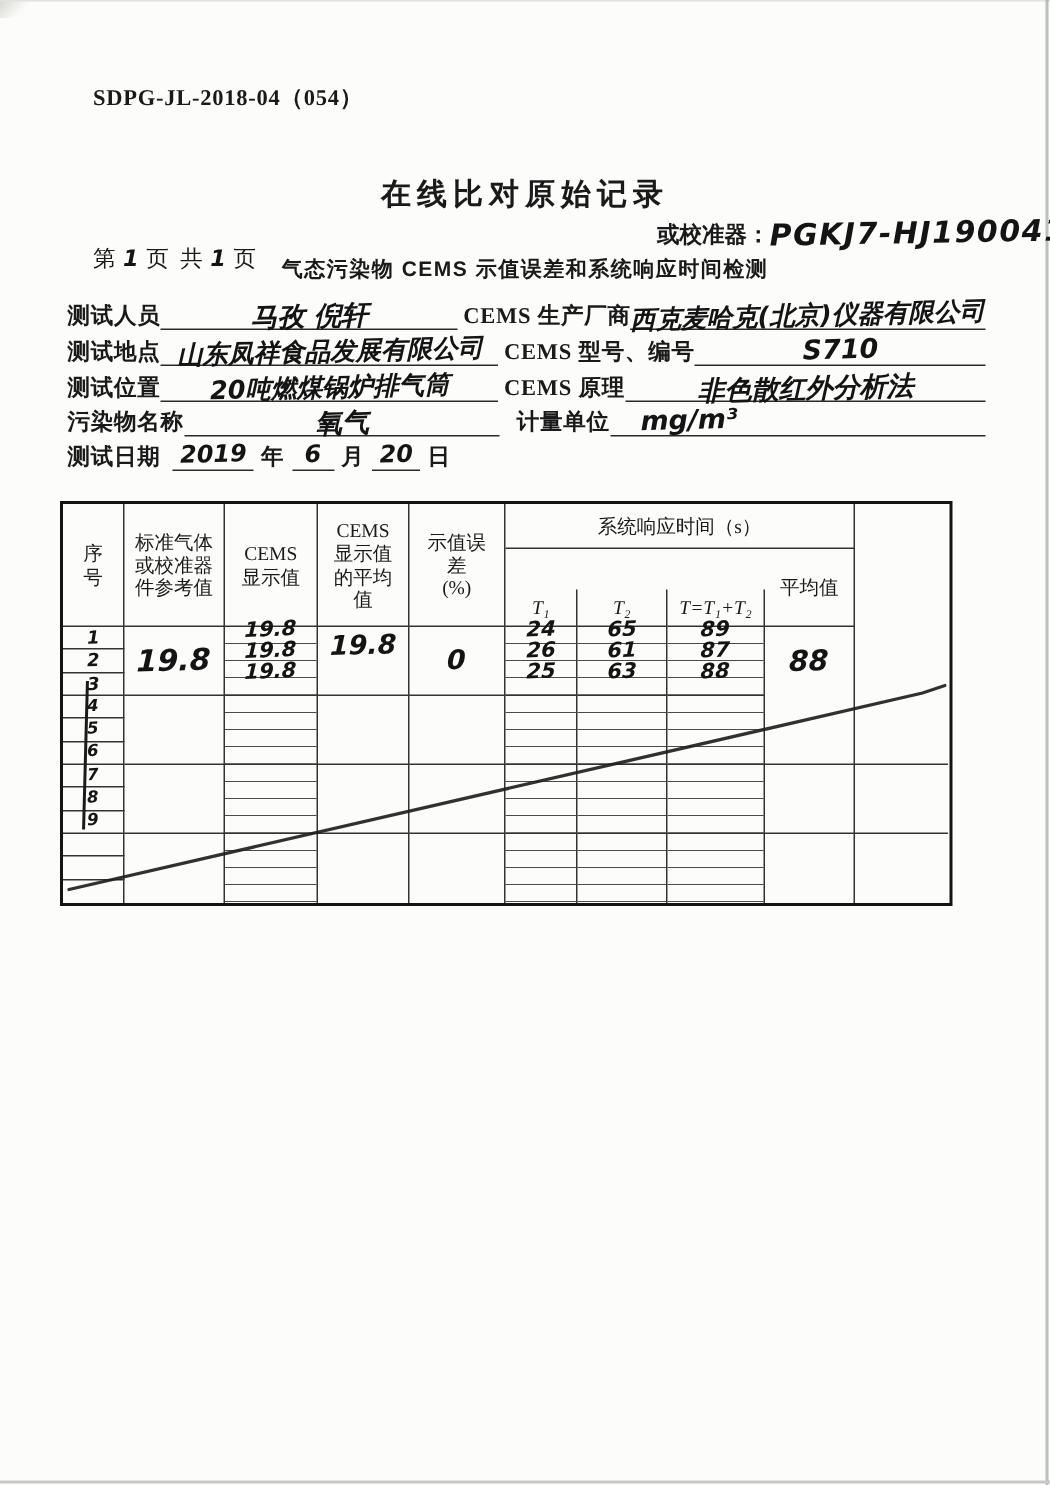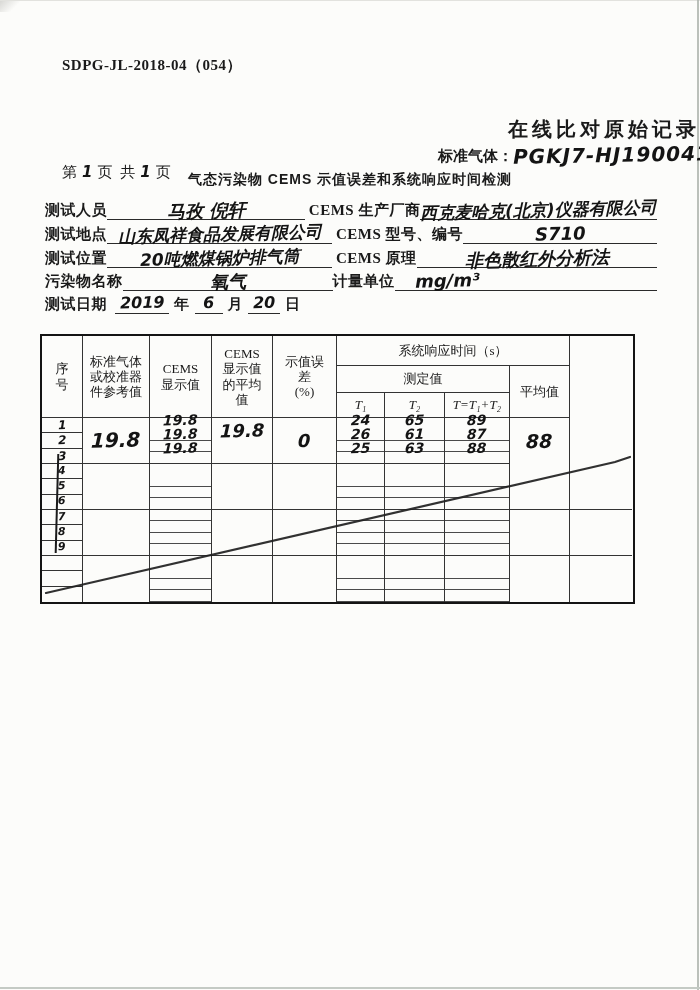"在线比对原始记录" .doc-title { text-align: right -> none }
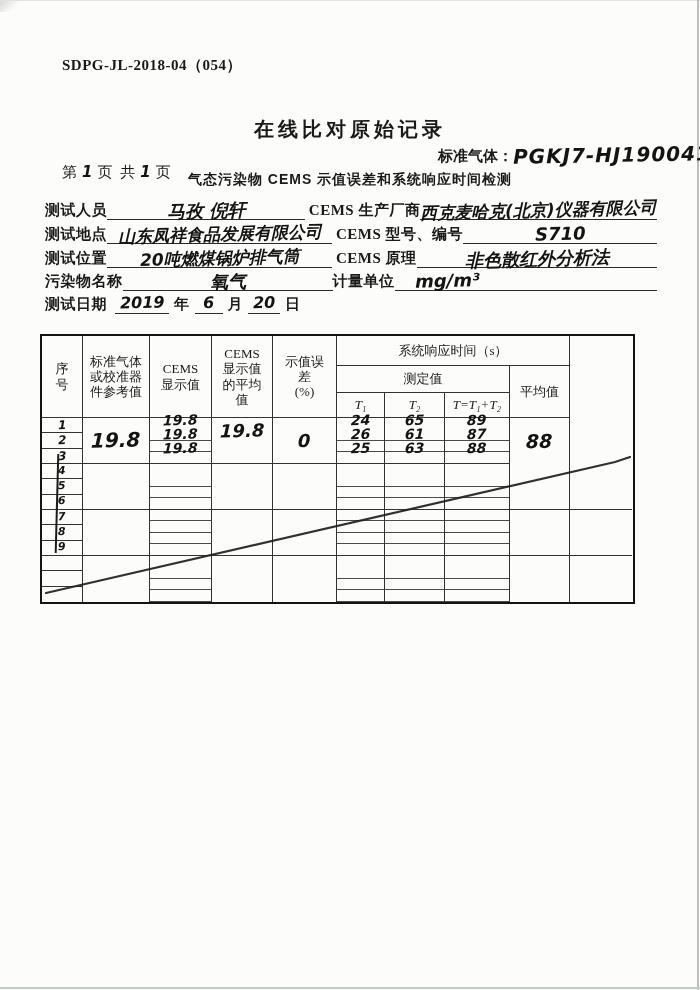"标准气体：" span { text: 标准气体 -> 或校准器 }
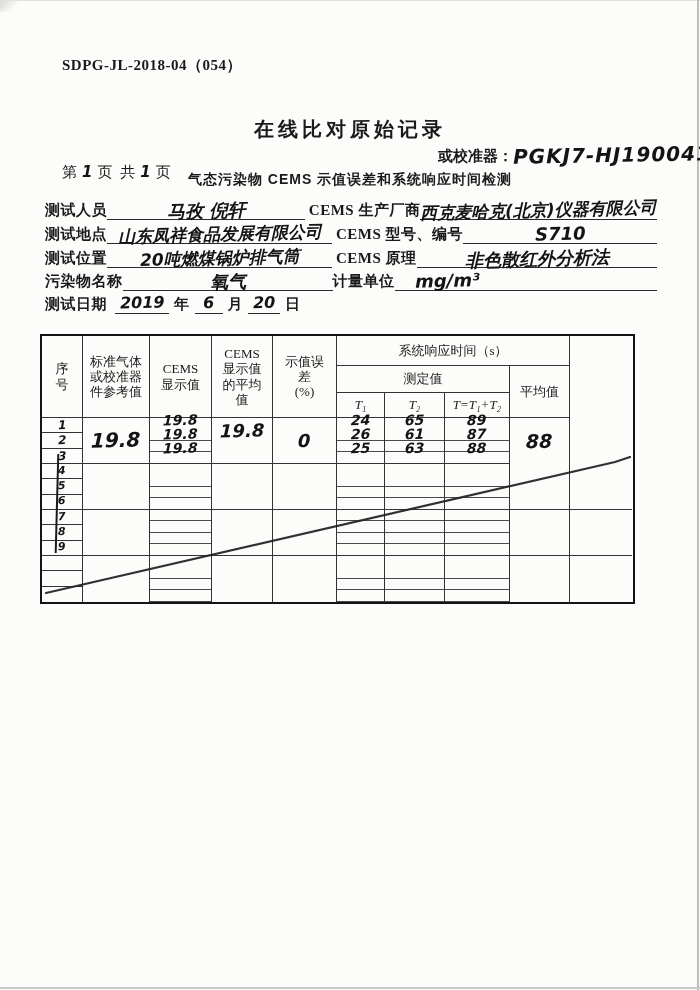"计量单位" span.fl { margin-left: 0 -> 12px }
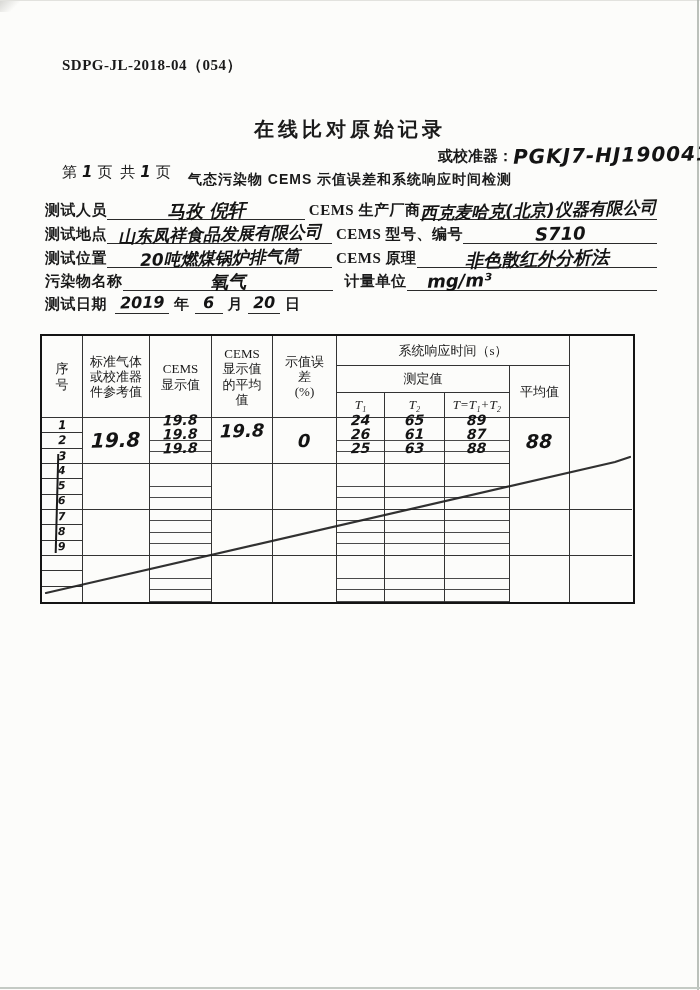"测定值" div.c { html: <div>测定值</div> -> none }
